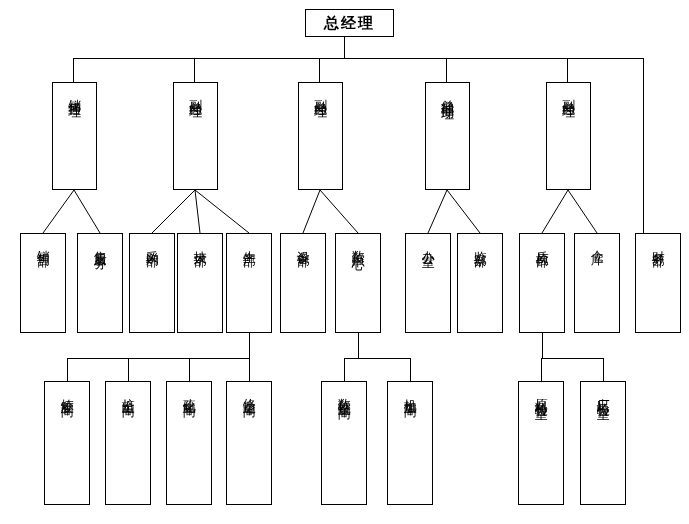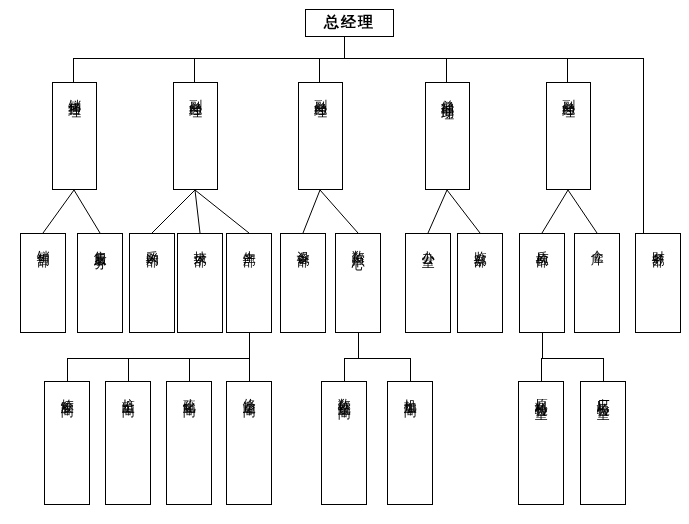"总经理" div.node { font-family: Liberation Serif, serif -> none }
